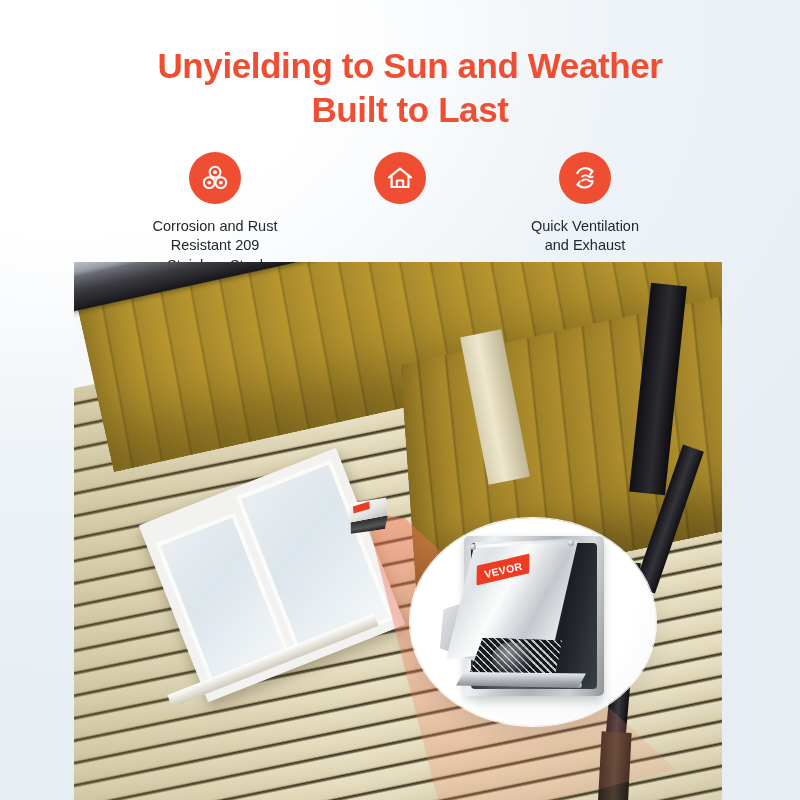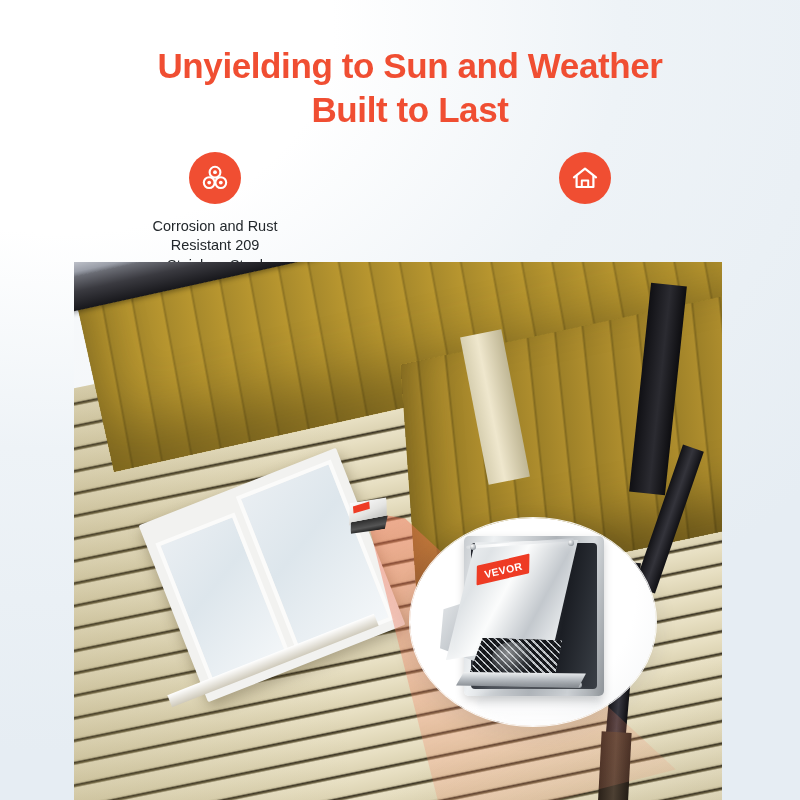"Quick Ventilation" div.feature { html: none -> <div> <div> <span> <svg> <path></path> <path></path> <path></path> <path></path> <path></path> <path></path> </svg> </span> </div> <div>Quick Ventilation and Exhaust</div> </div> }
